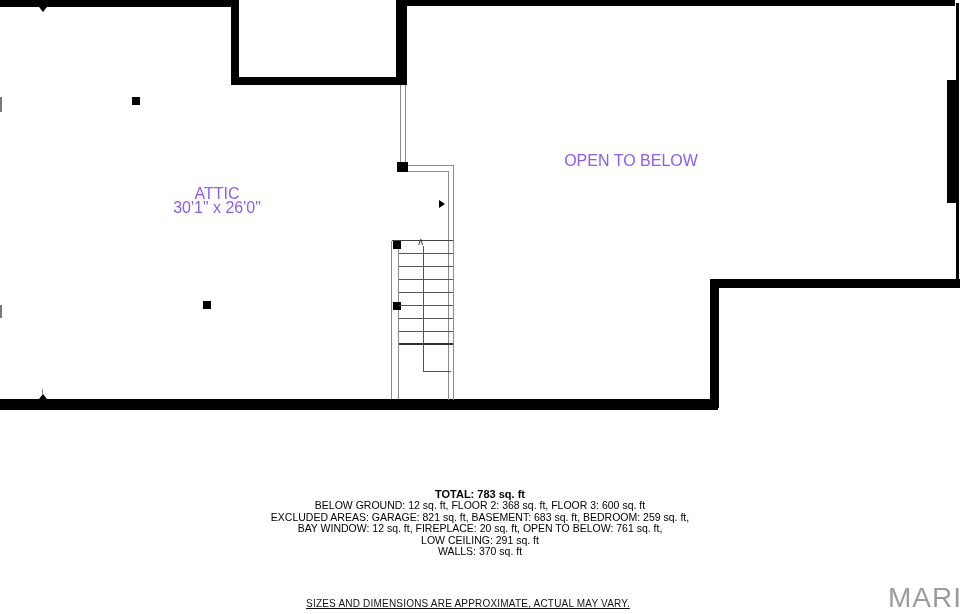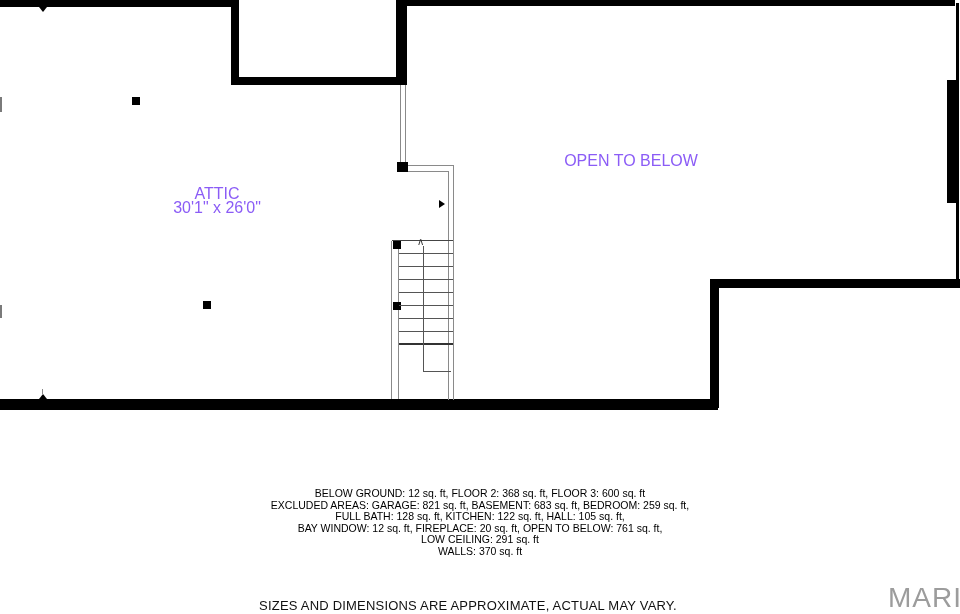"TOTAL: 783 sq. ft" div.sum-total { html: none -> <div>TOTAL: 783 sq. ft</div> }
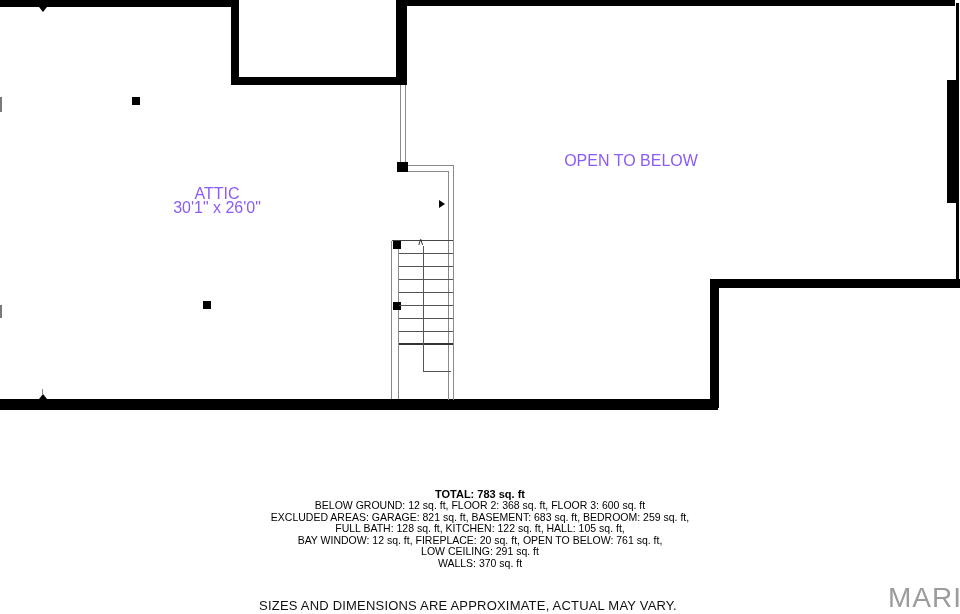"FULL BATH: 128 sq. ft," div.sum-line { html: <div>FULL BATH: 128 sq. ft, KITCHEN: 122 sq. ft, HALL: 105 sq. ft,</div> -> none }
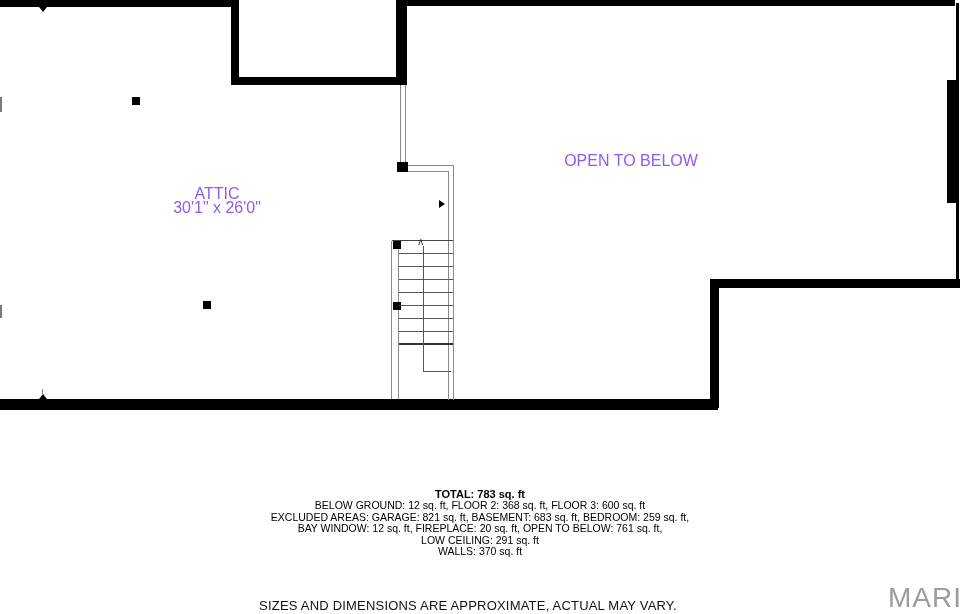"SIZES AND DIMENSIONS ARE APPROXIMATE," .disclaimer { font-size: 13px -> 10px; text-decoration: none -> underline }
